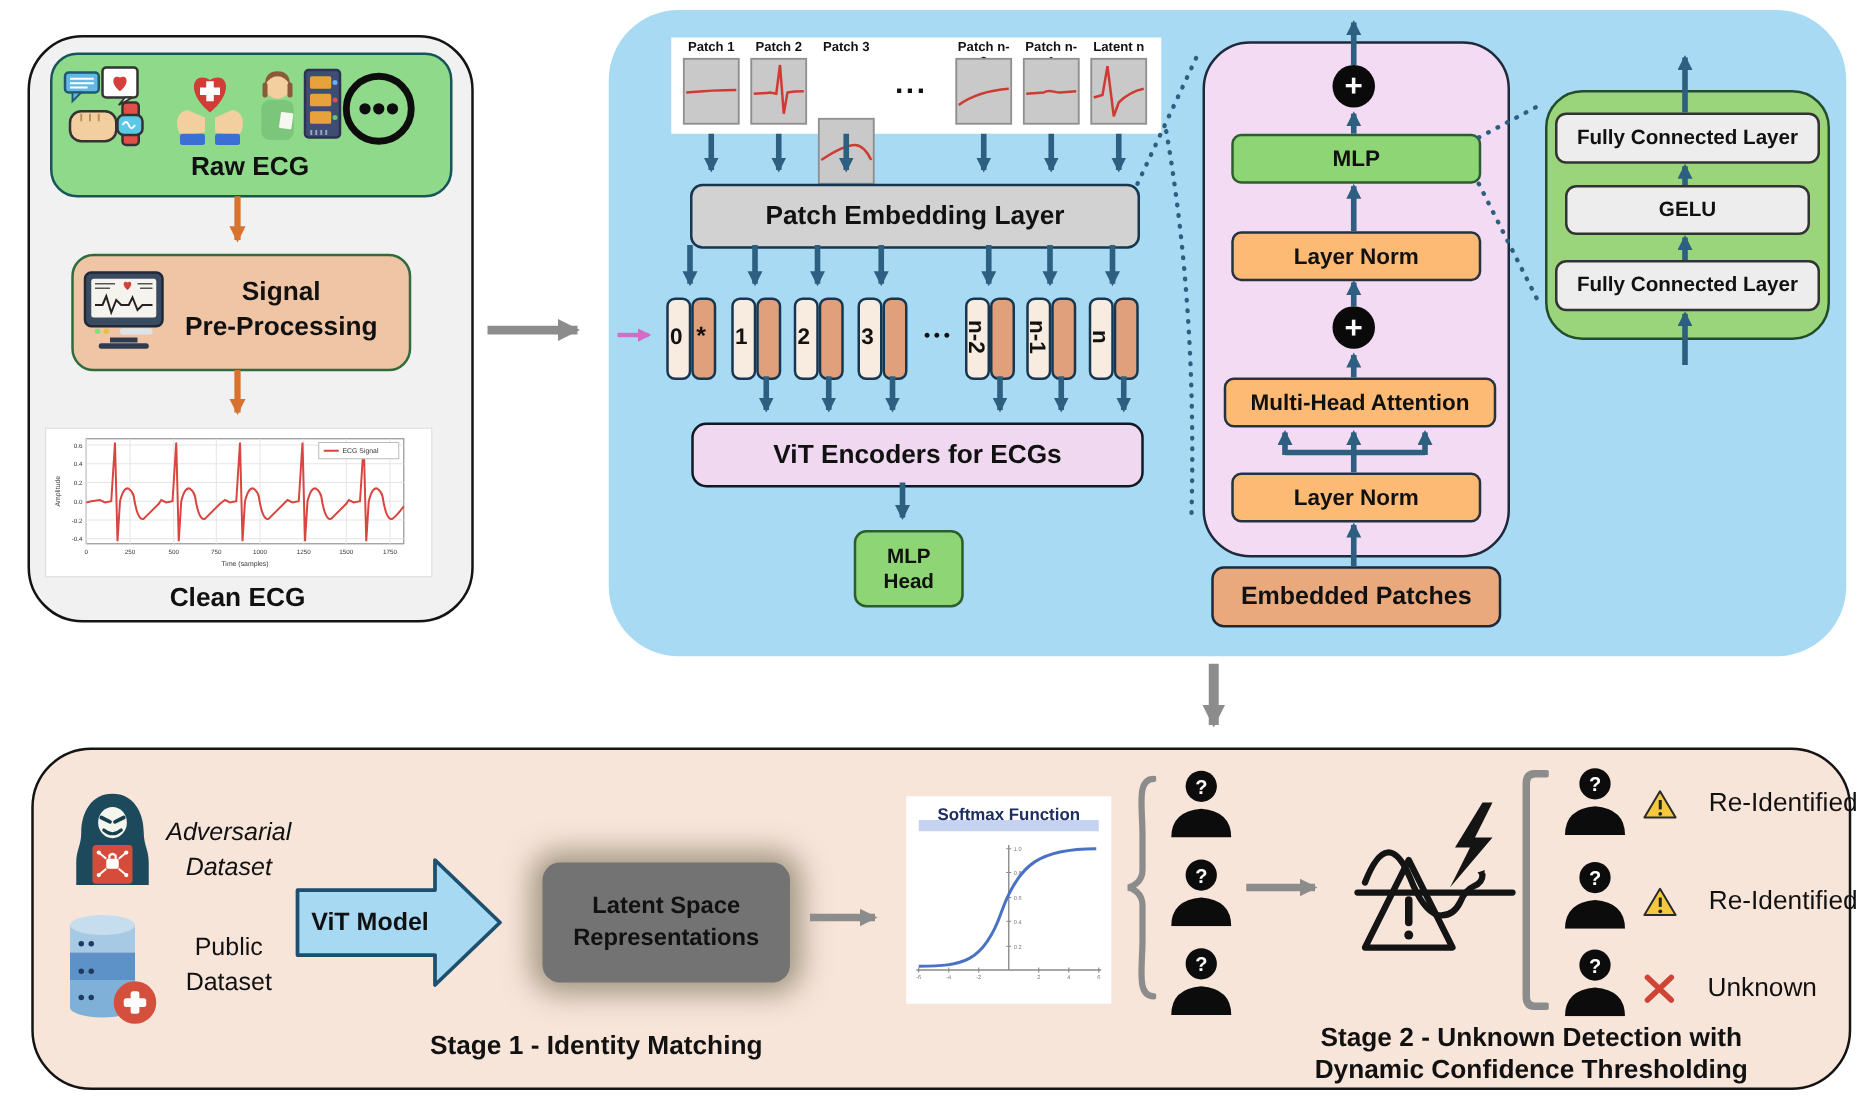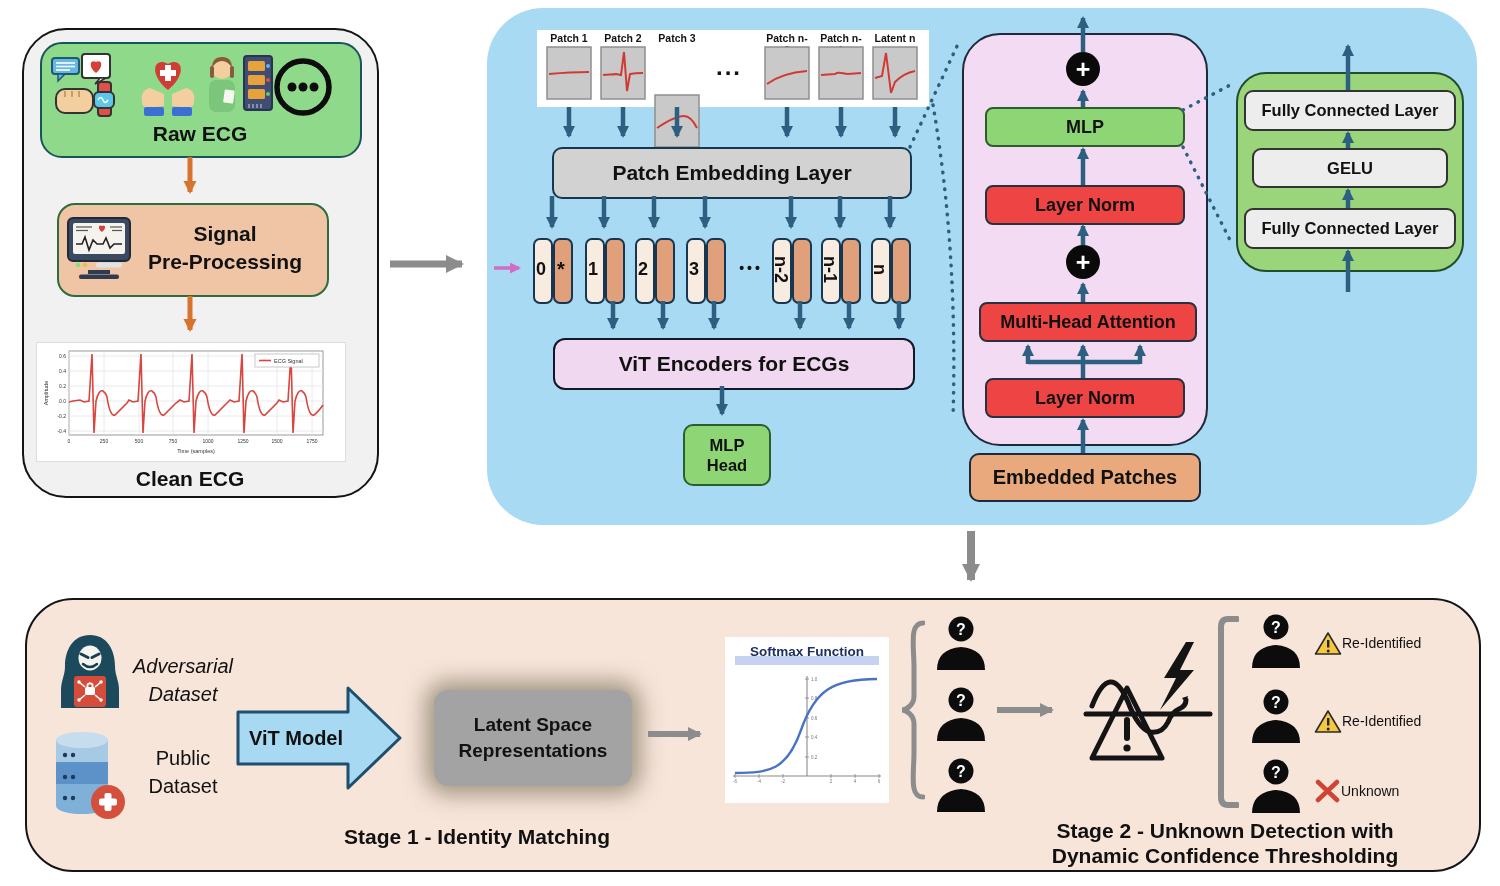"Layer Norm" .innerbox { background: #ef4444 -> #fdba74 }
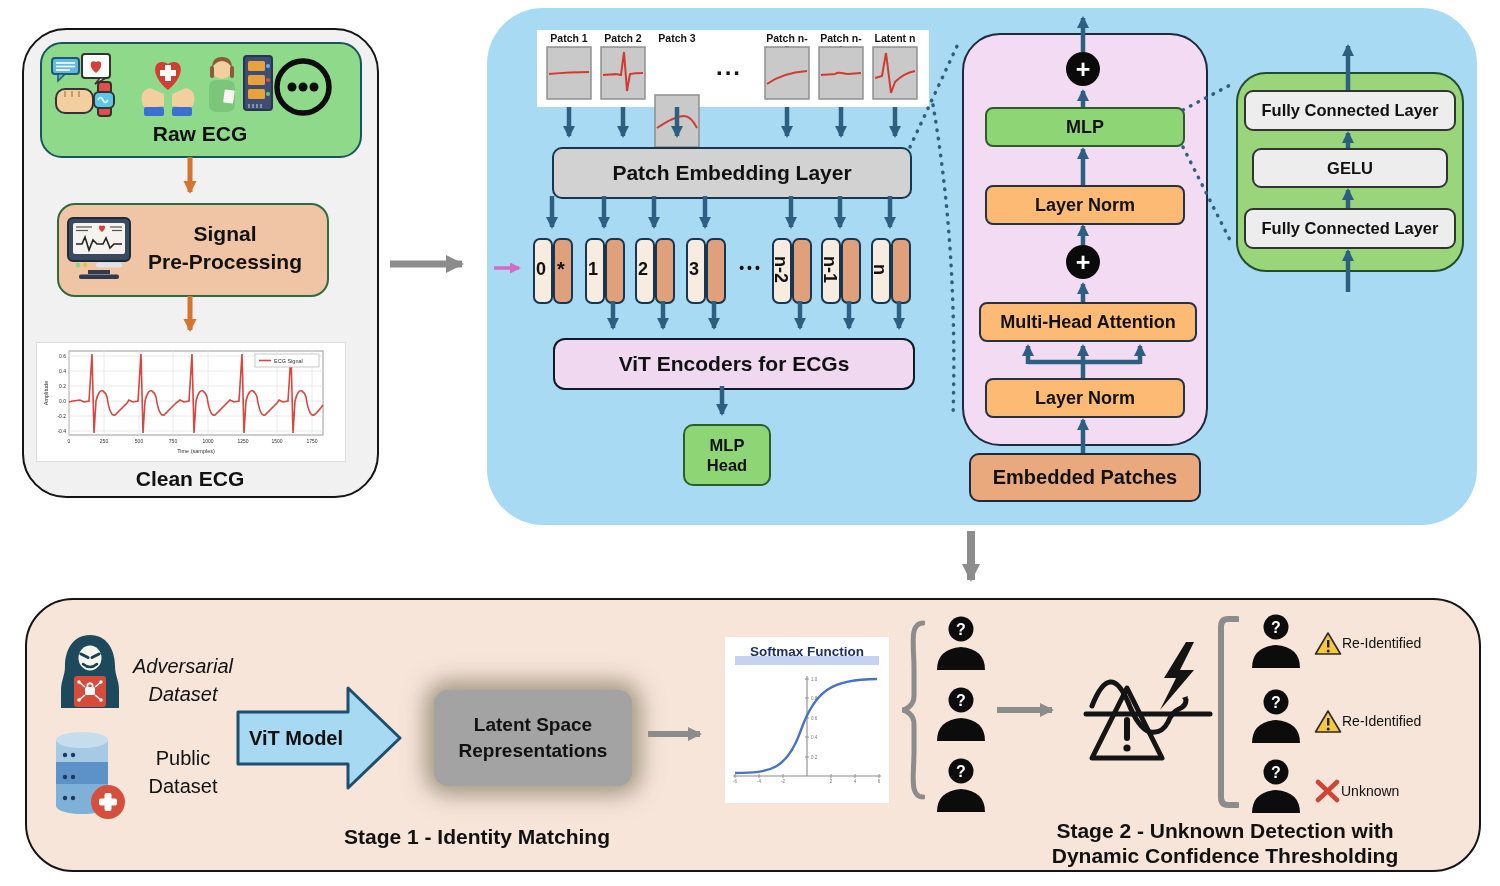"Re-Identified" .outcome { font-size: 14px -> 21px; gap: 0 -> 25px }
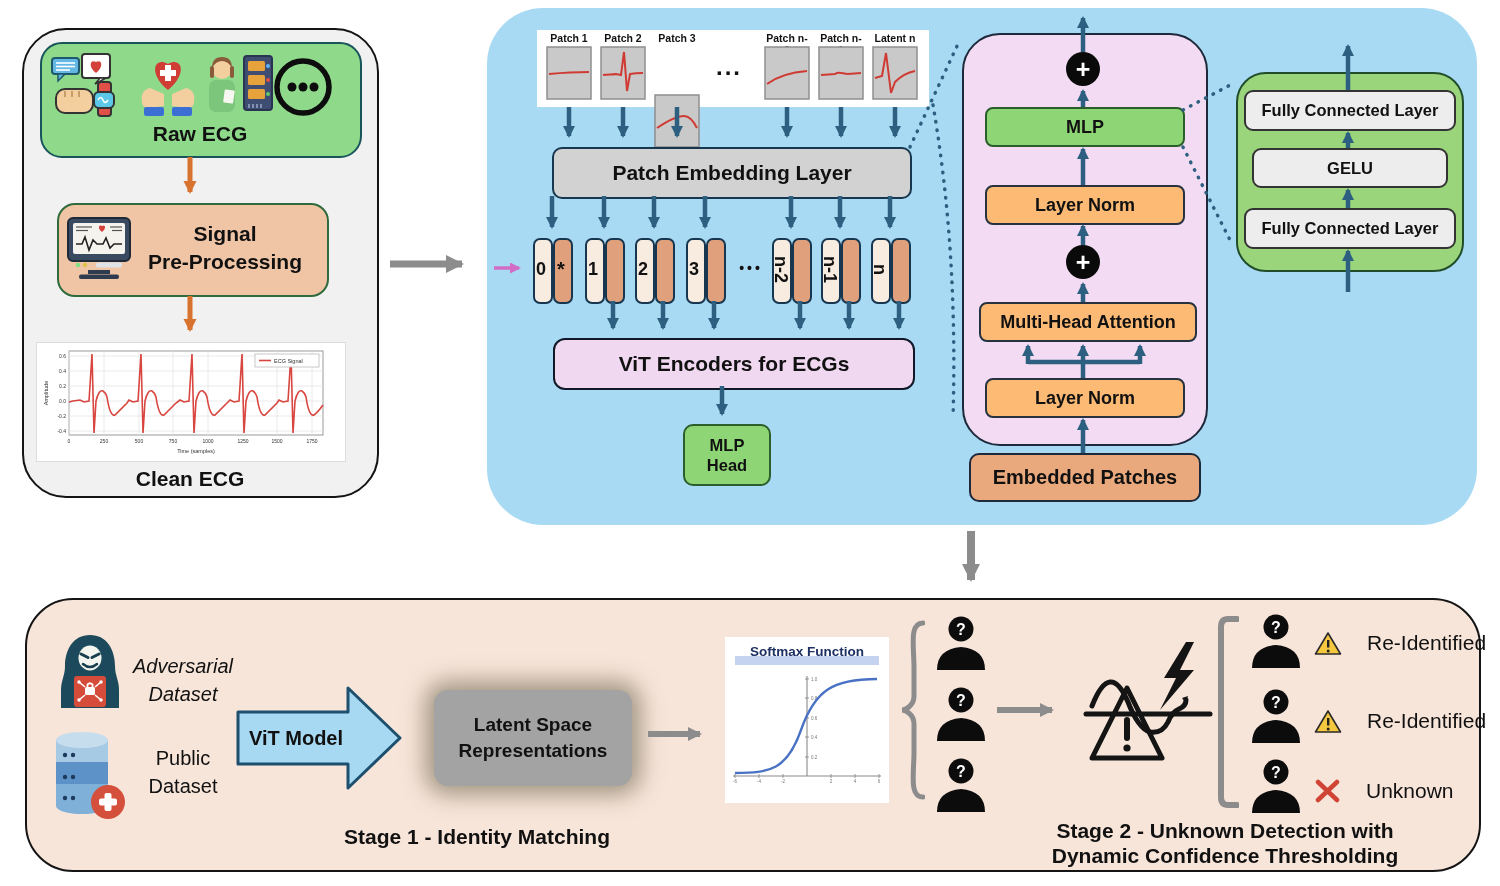"Latent Space" .latent { background: #a3a3a3 -> #737373 }
